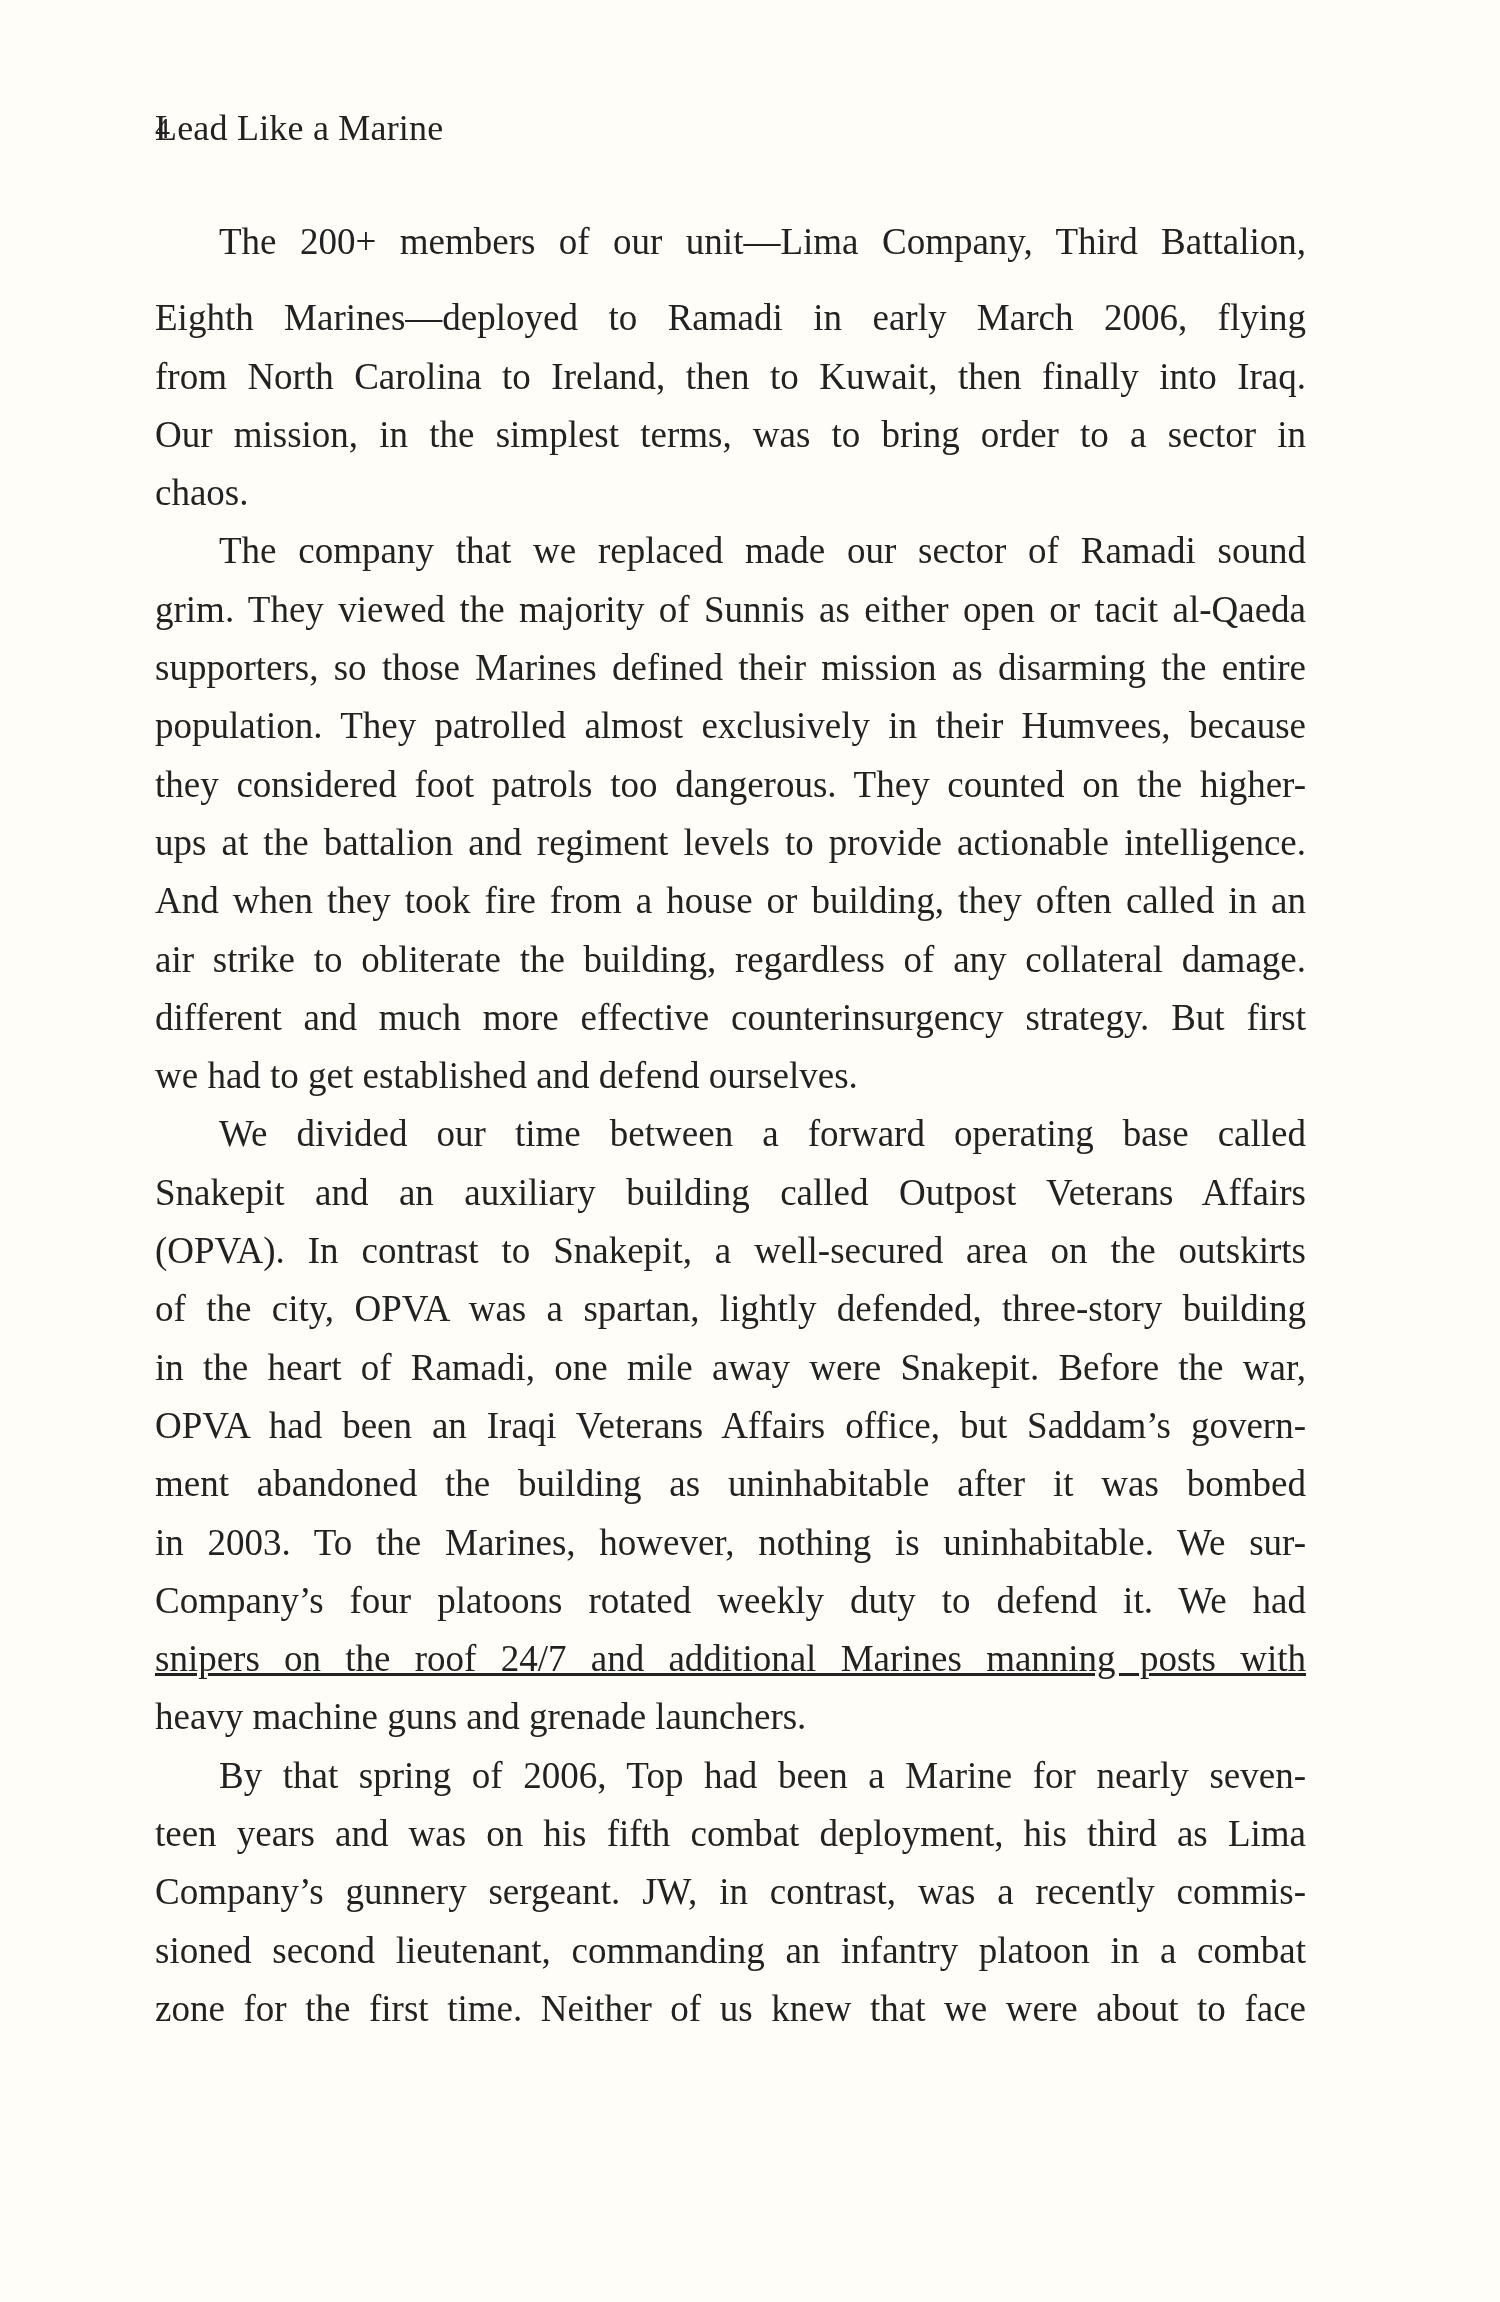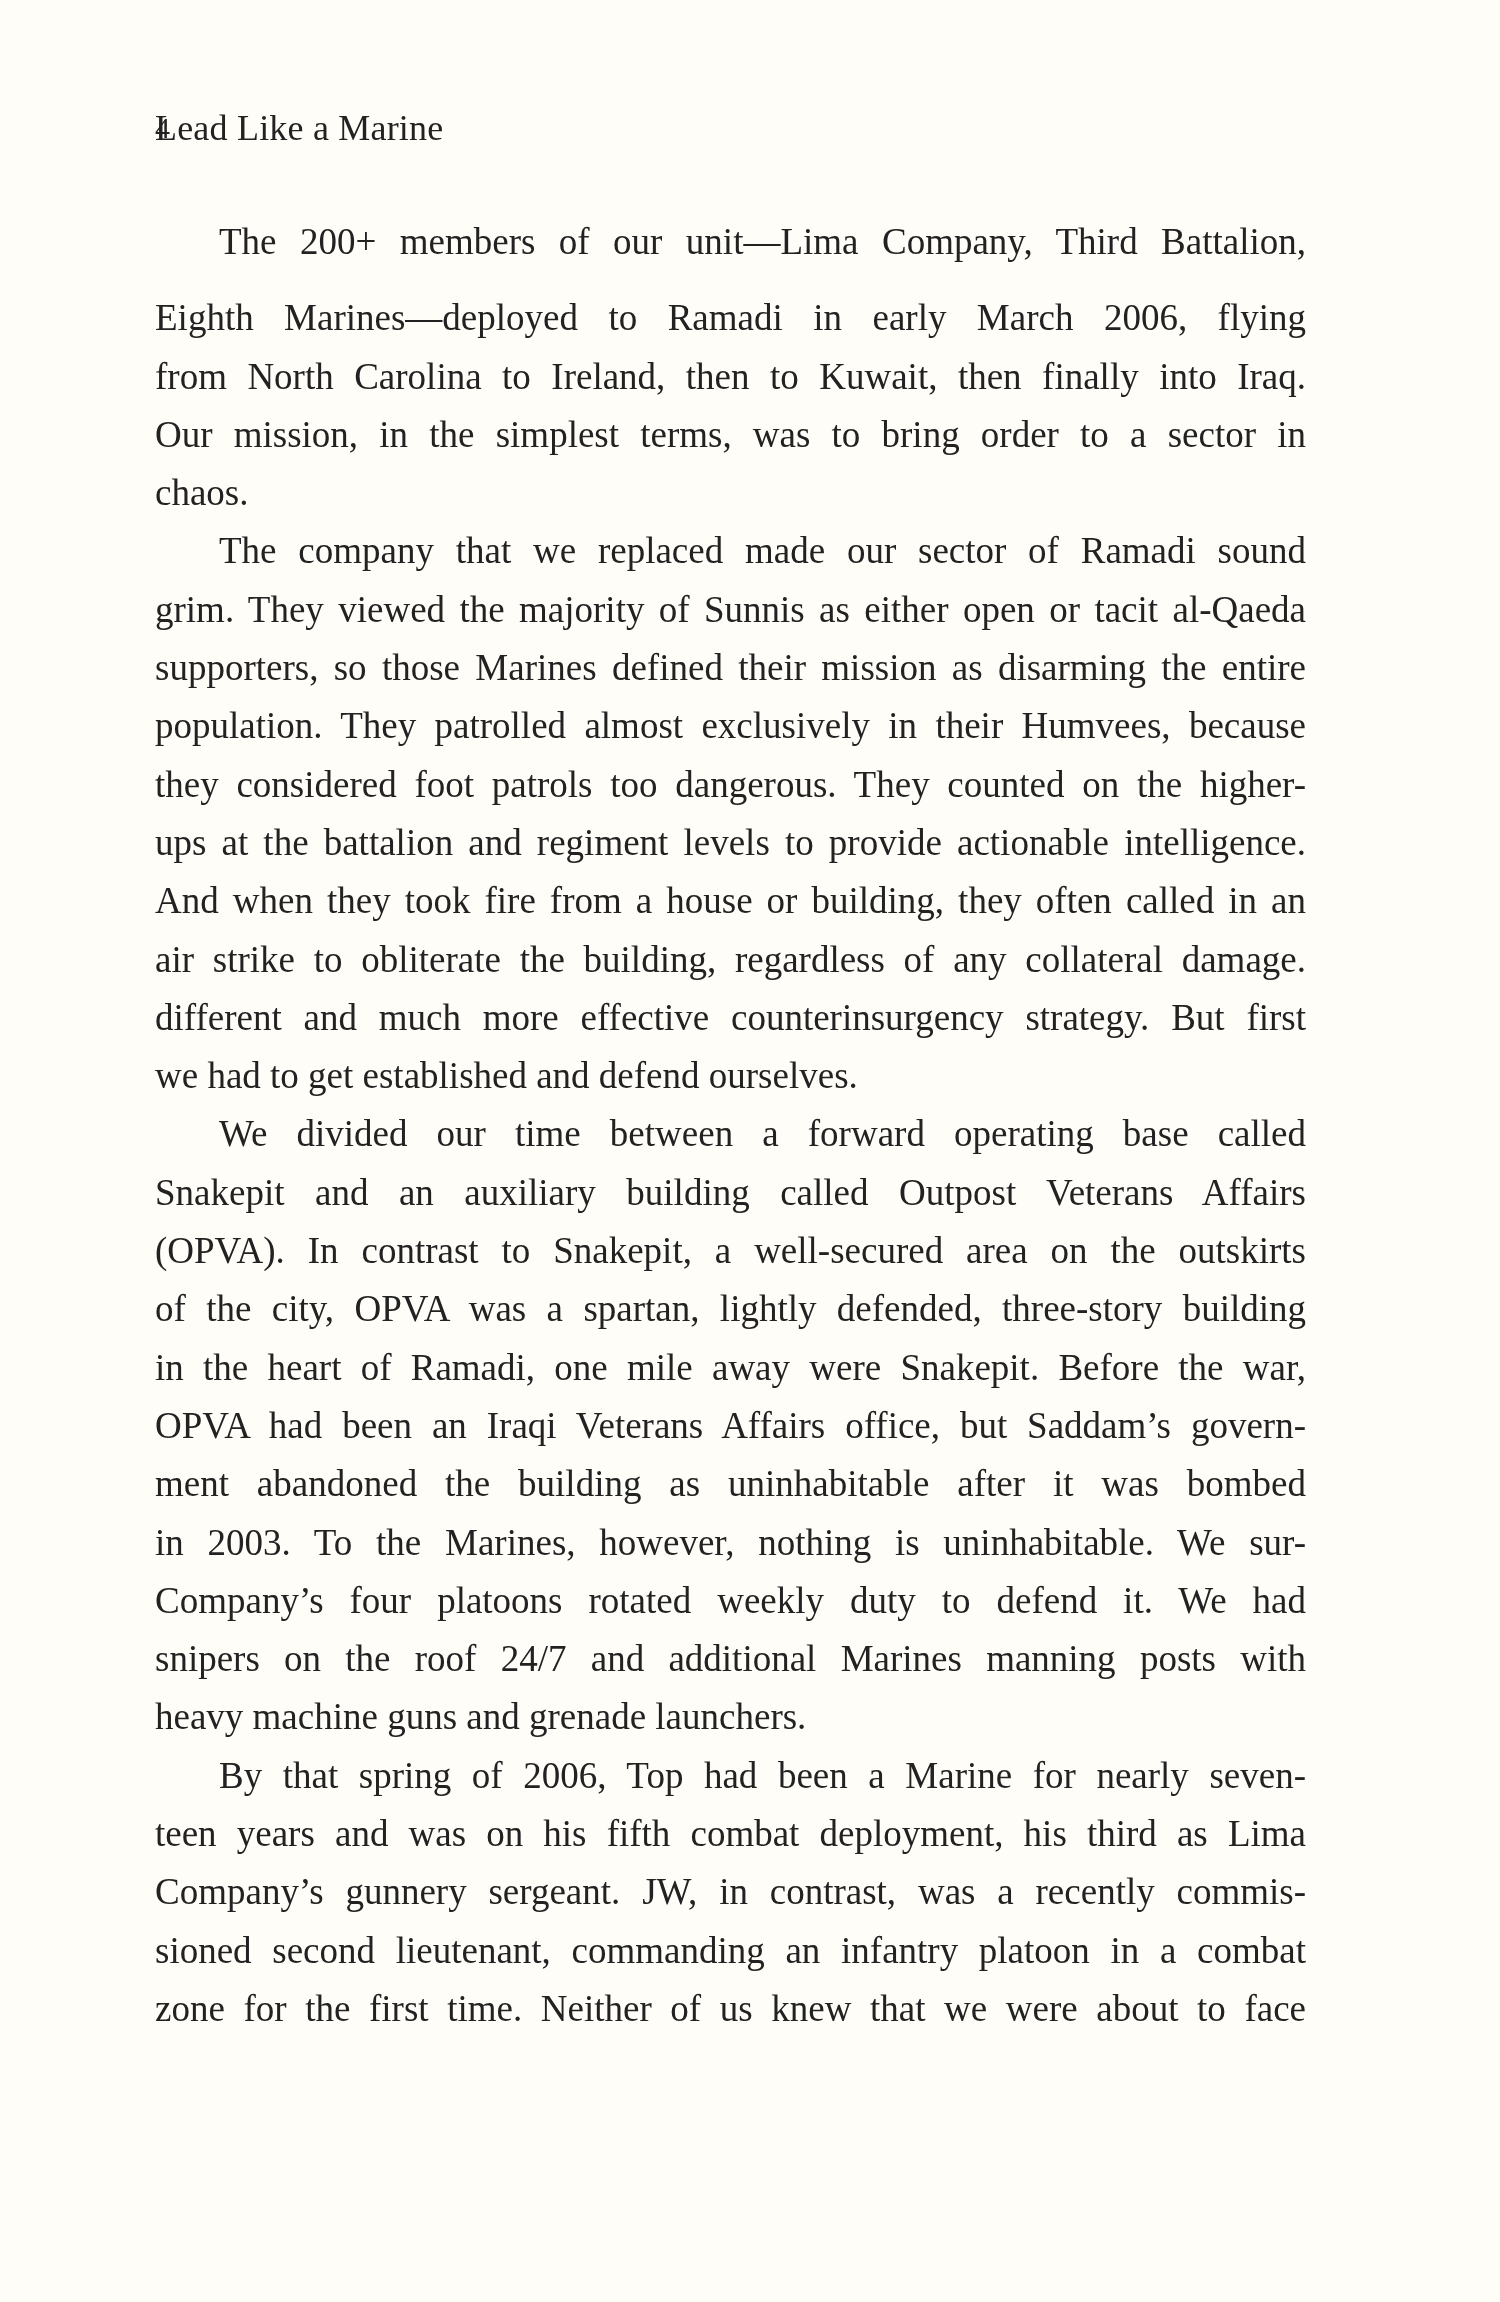"snipers on the roof 24/7" span.line { text-decoration: none -> underline }
